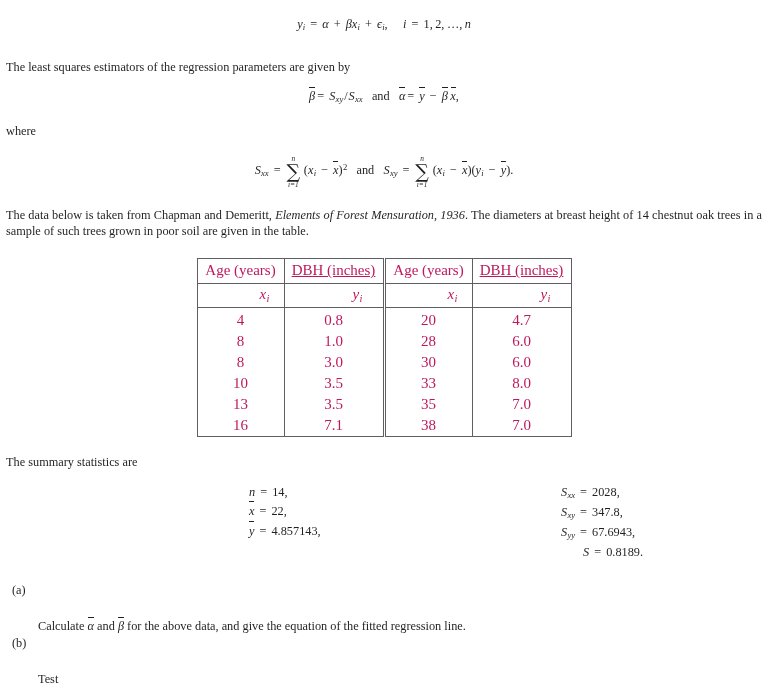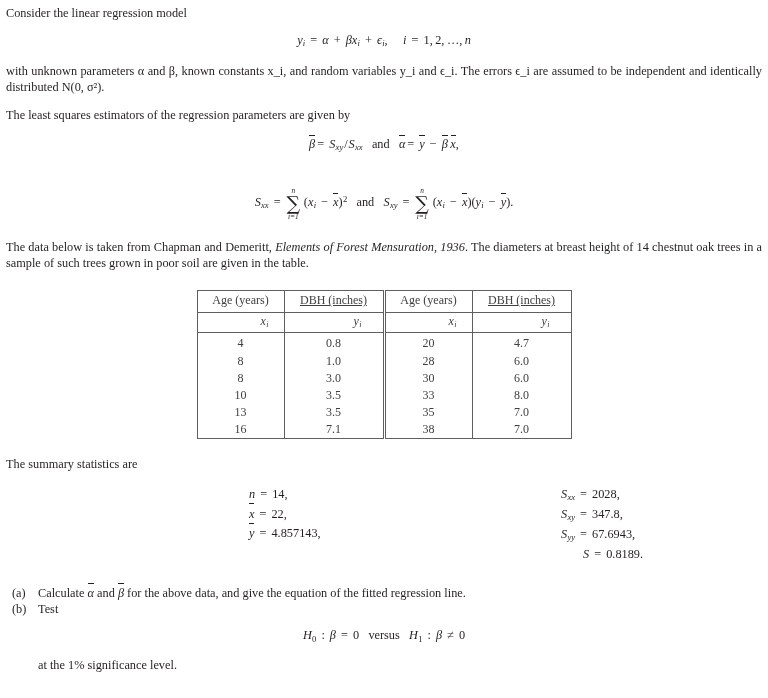"Consider the linear regression model" p.para { html: <p>Consider the linear regression model</p> -> none }
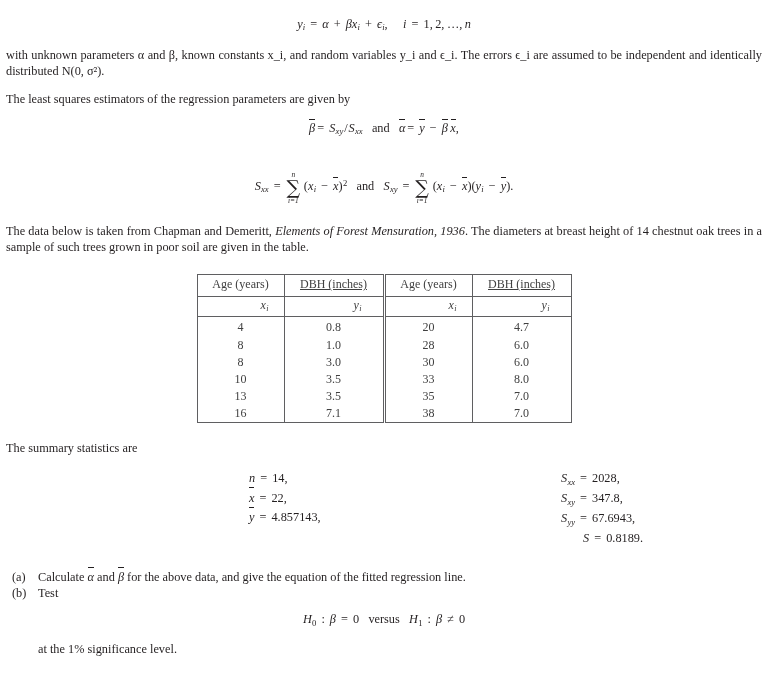"with unknown parameters α and" p.para { html: <p> <span>with unknown parameters α and β, known constants x_i, and random variables y_i and ϵ_i. The errors ϵ_i are assumed to be independent and identically distributed N(0, σ²).</span> </p> -> none }
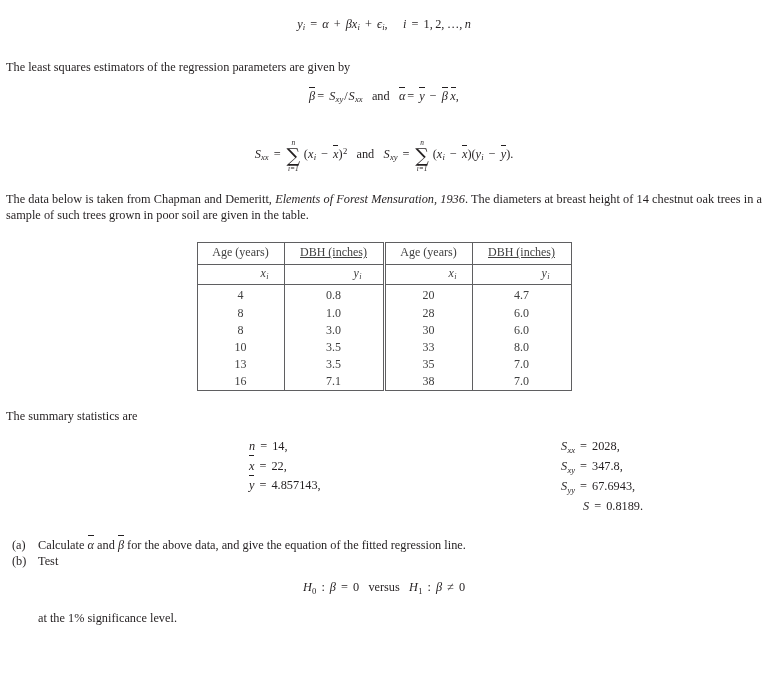"where" p.para { html: none -> <p>where</p> }
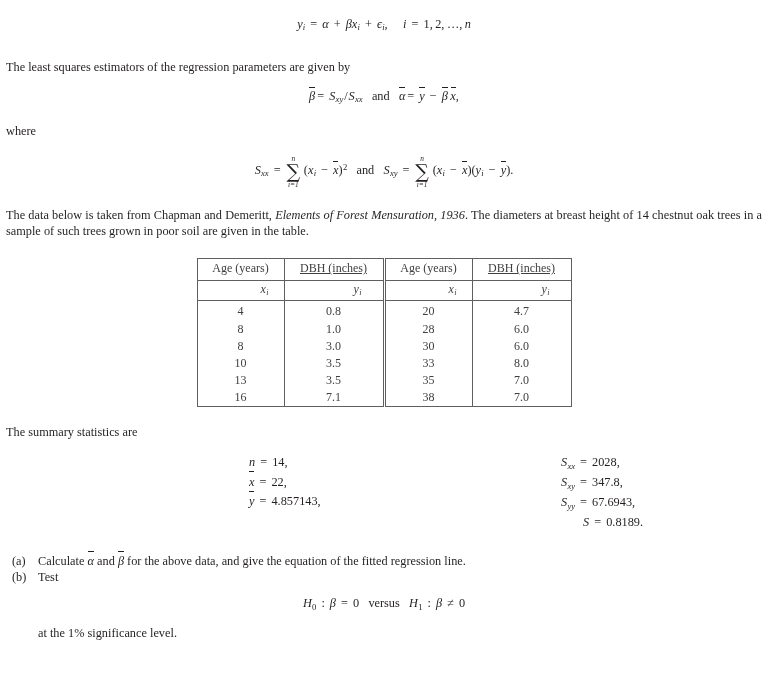"Age (years)" table.data { color: #404040 -> #be185d; font-size: 12px -> 15px }
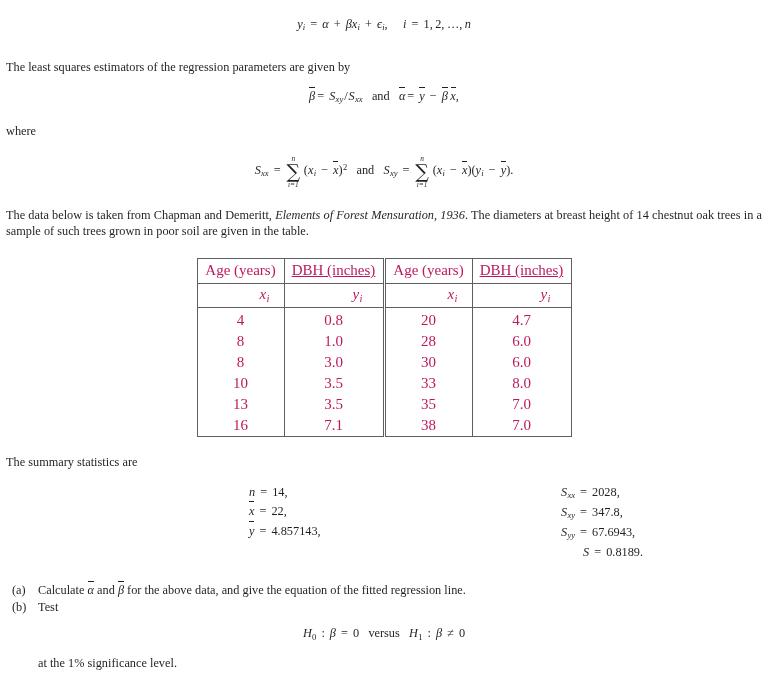"Calculate α and β for" .qitem .body { margin-top: none -> 36px }
